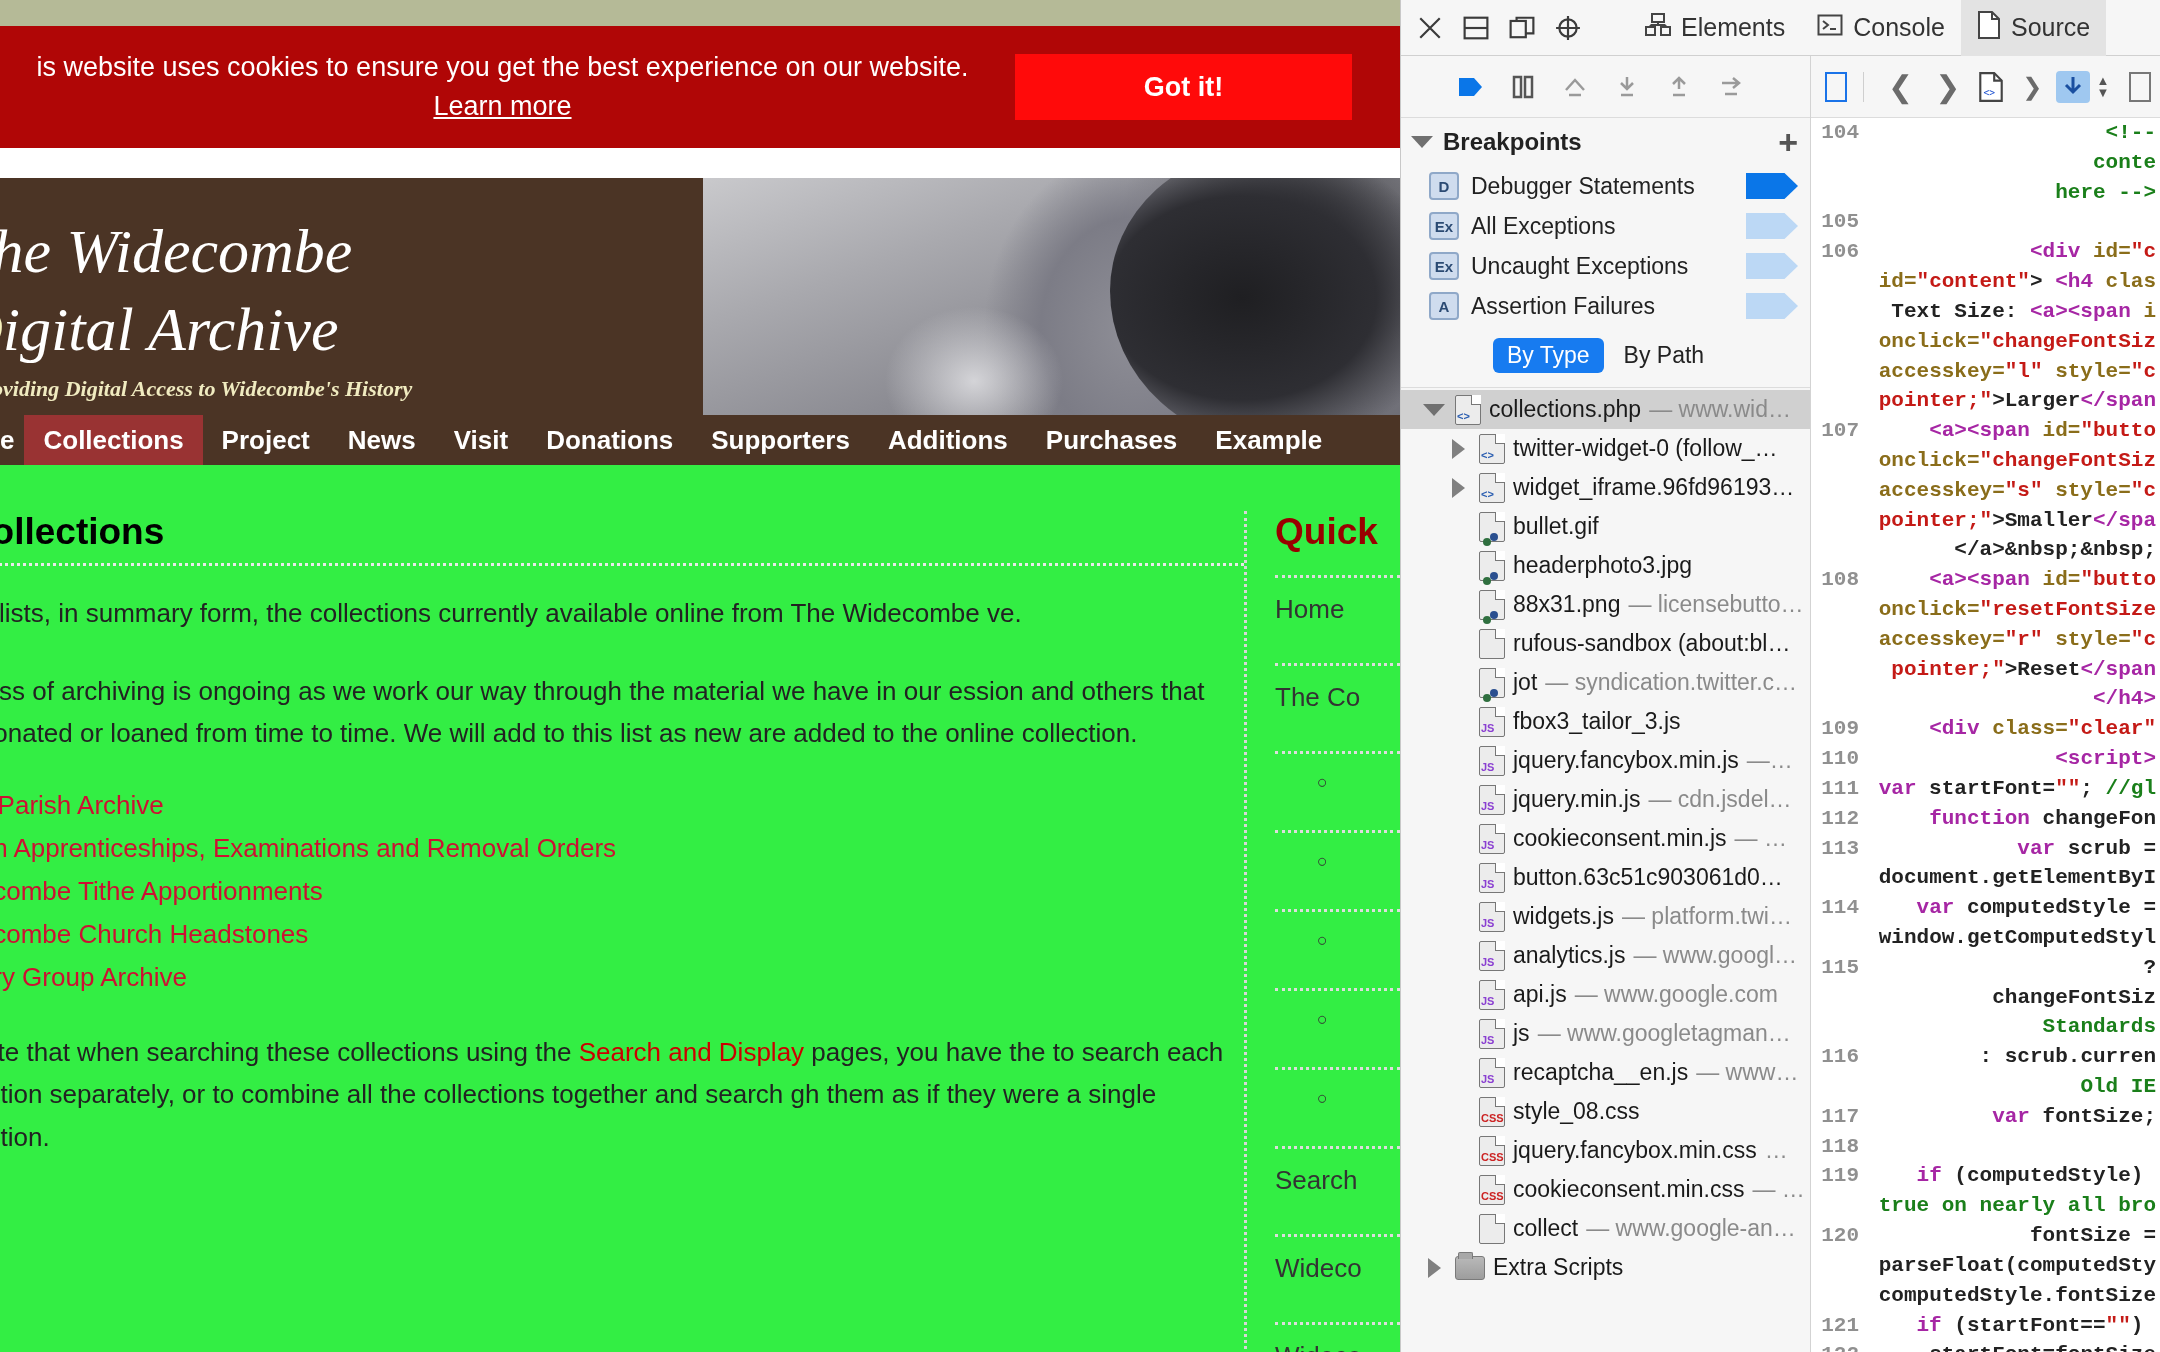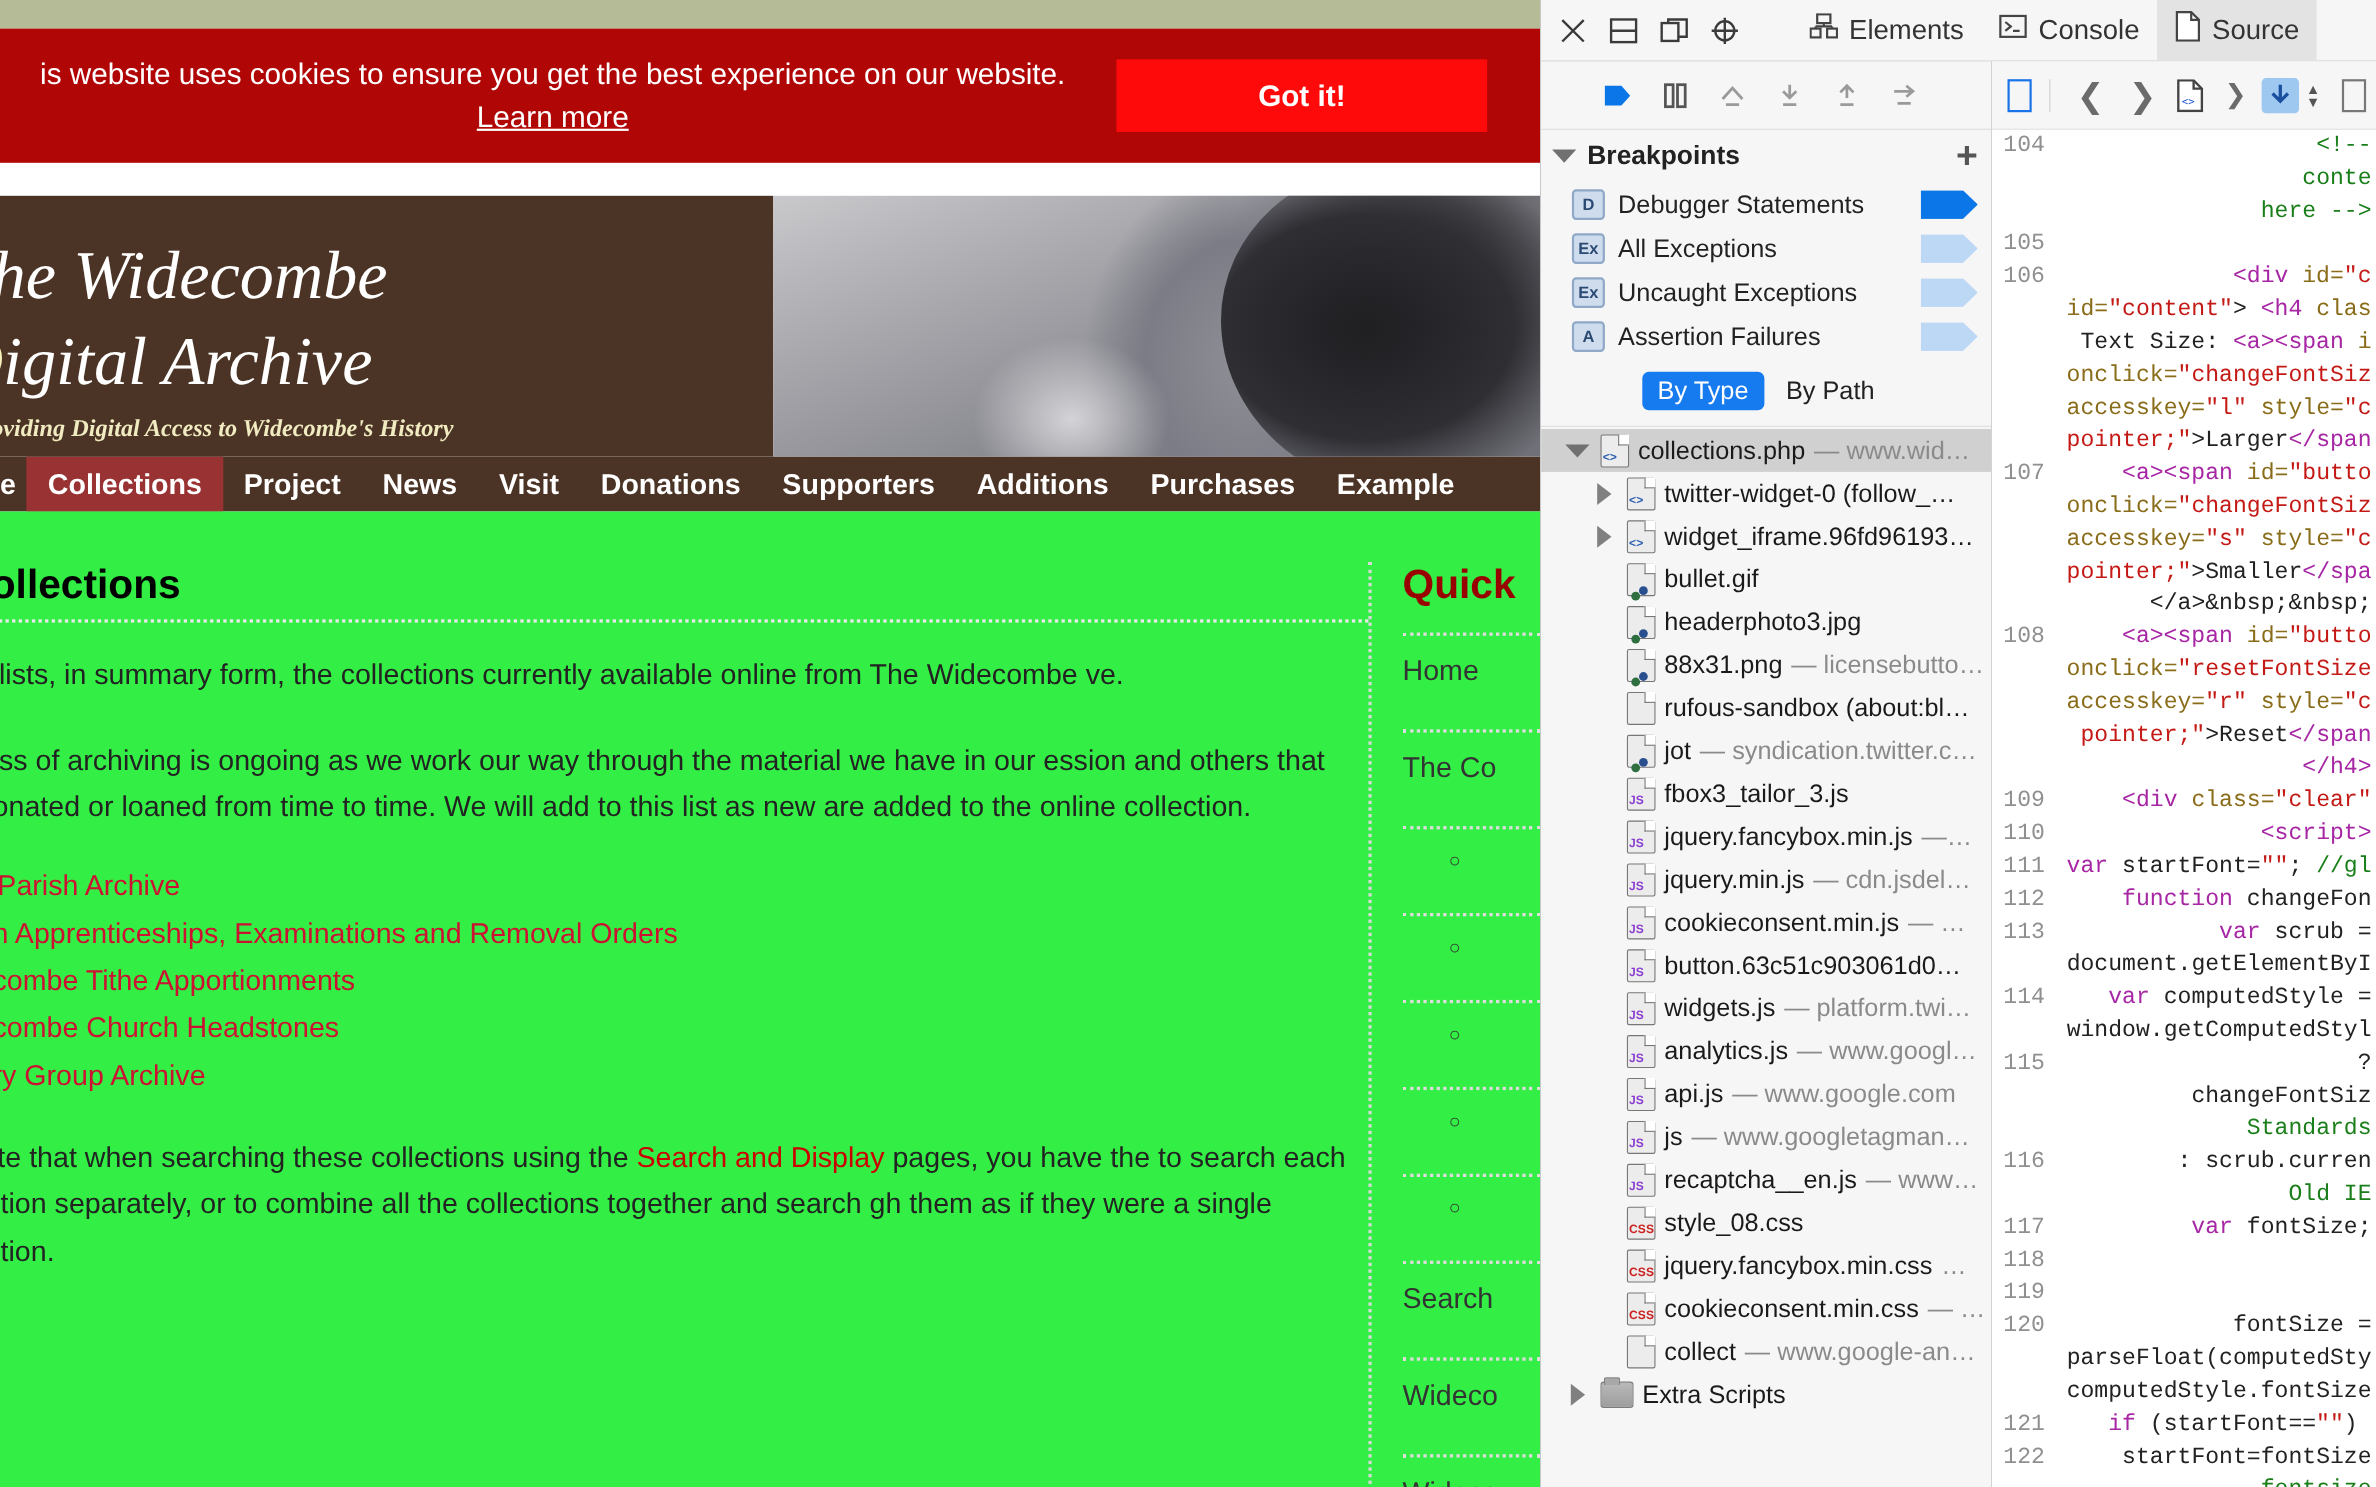"104" .code-area { font-weight: none -> bold }
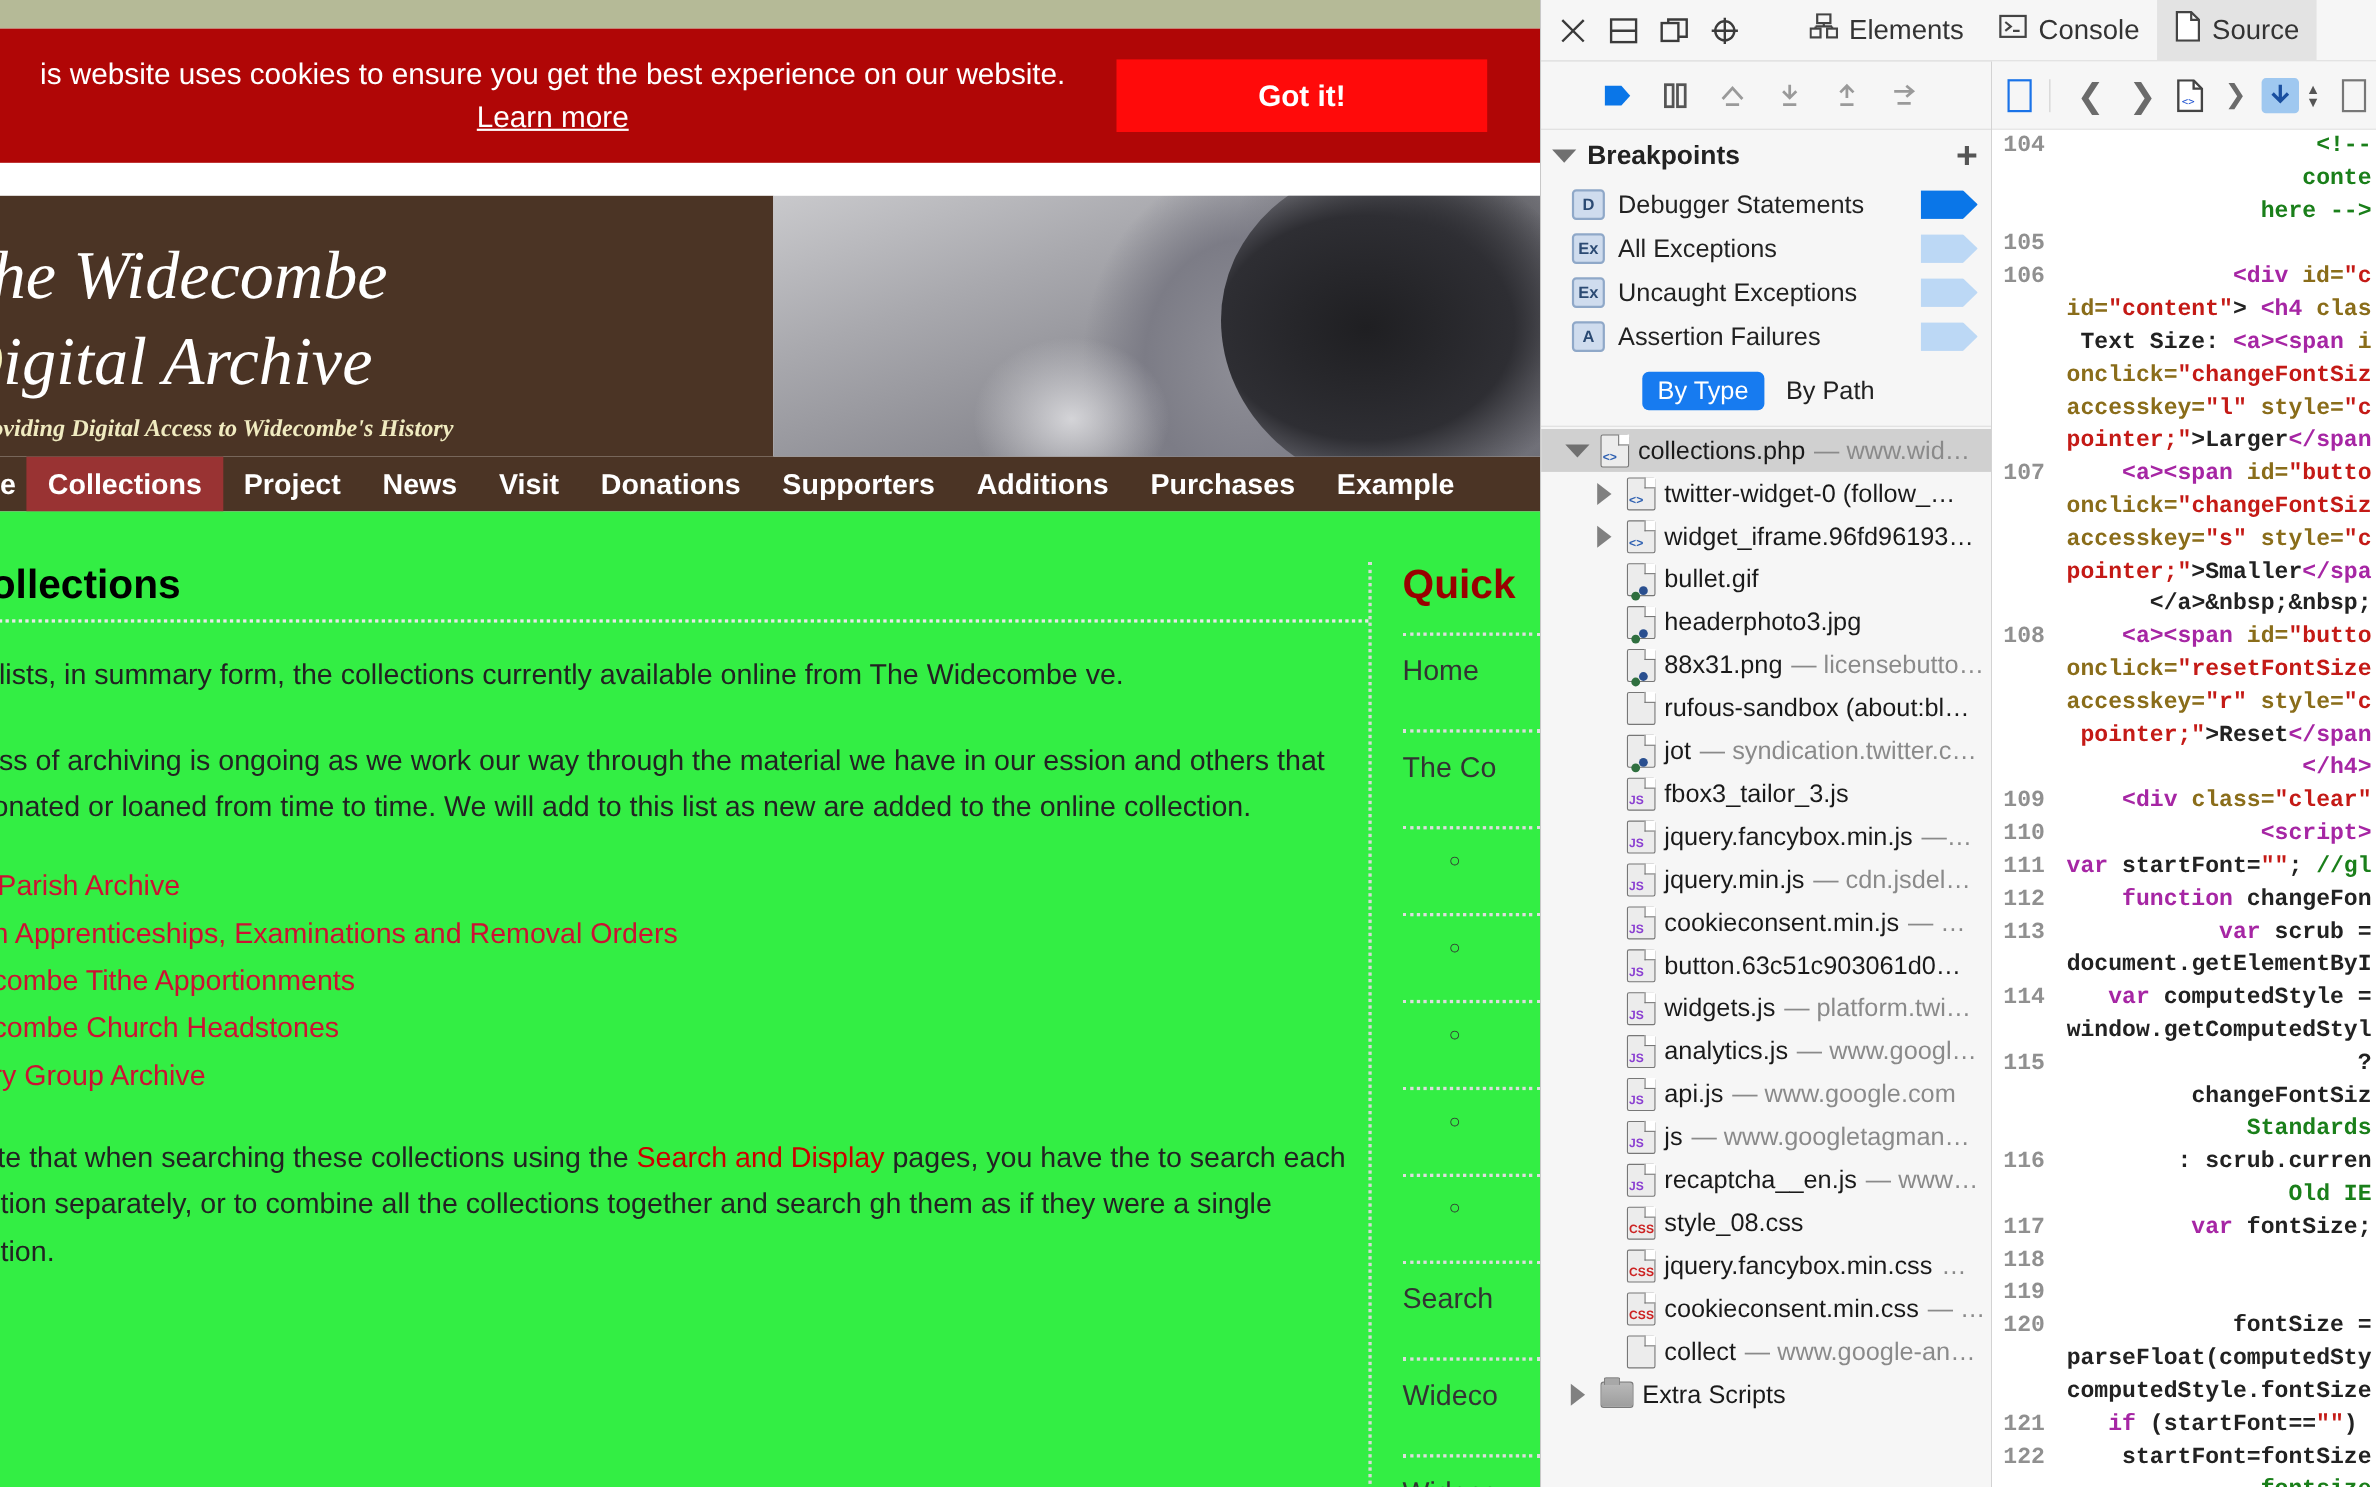"if (computedStyle)" span.cd { html: none -> <span><span> </span><span>if</span><span> (computedStyle) </span><span> true on nearly all bro</span></span> }
